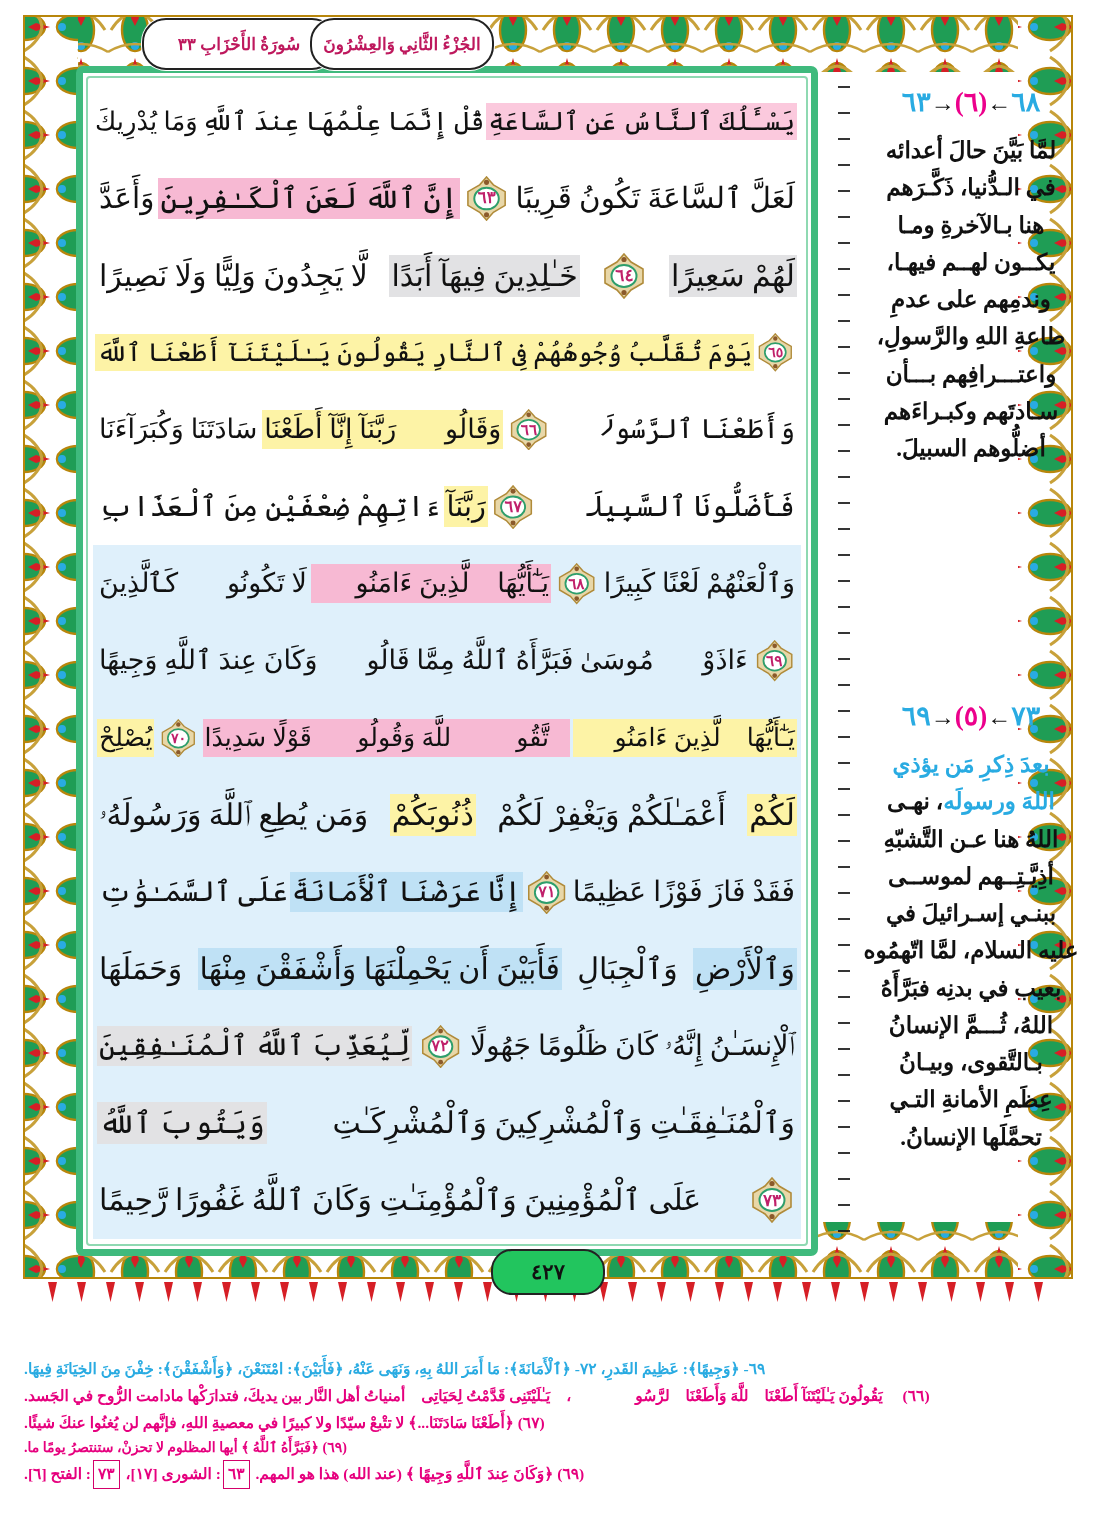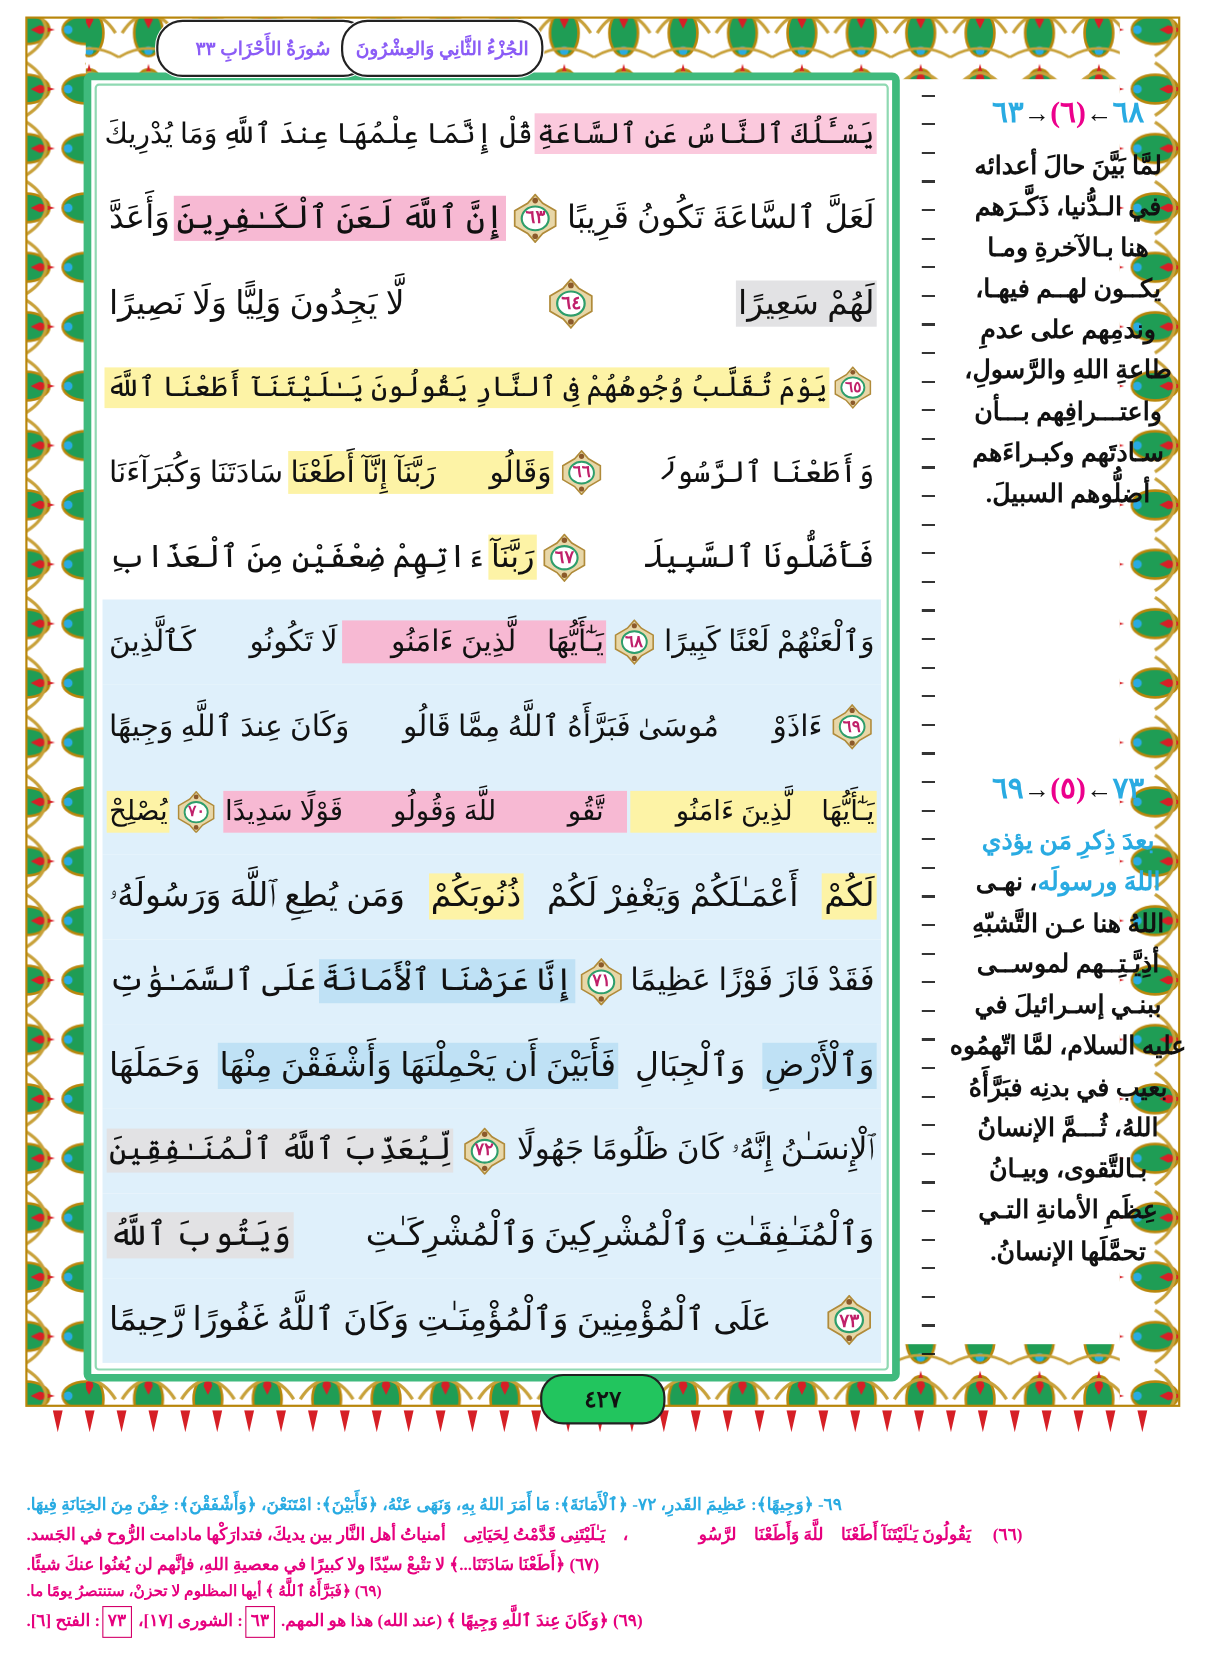"سُورَةُ الأَحْزَابِ ٣٣" .cartouche span { color: #8b5cf6 -> #be185d }
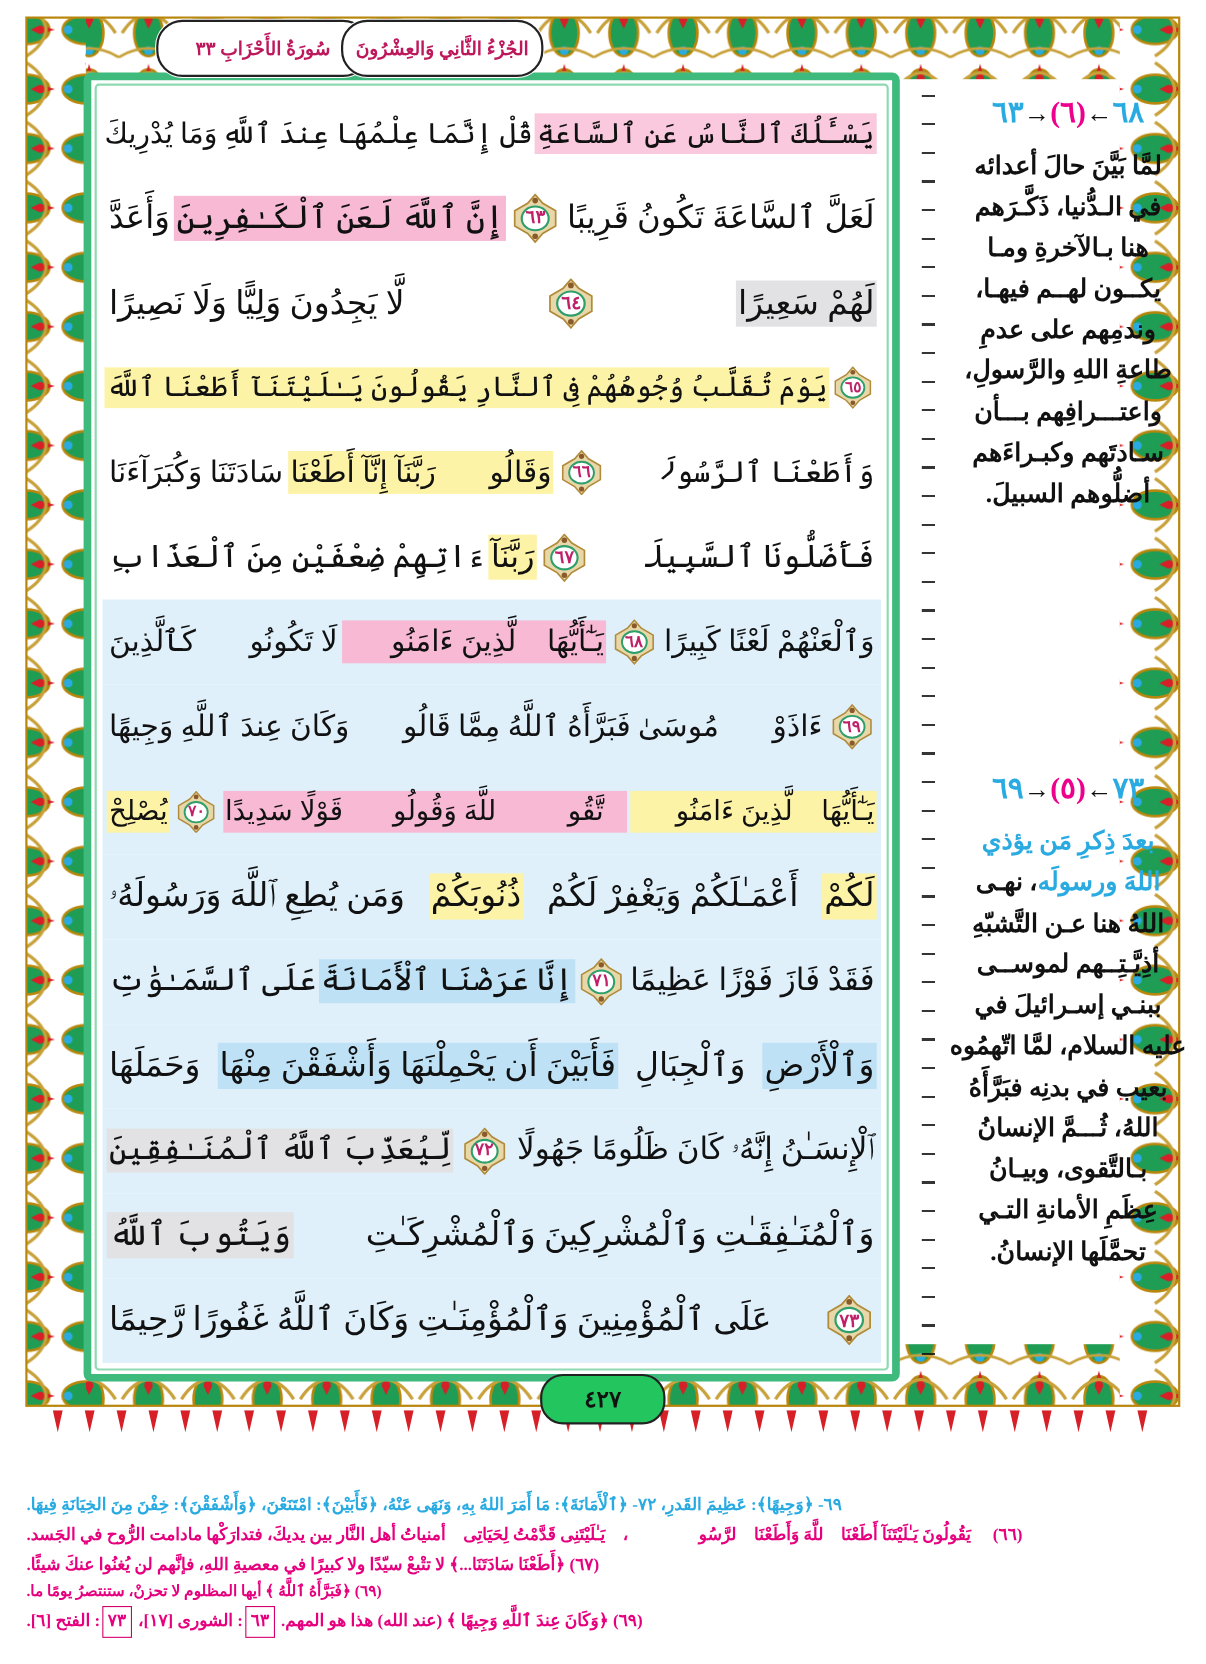"خَـٰلِدِينَ فِيهَآ أَبَدًا" span.q-frag { html: none -> <span>خَـٰلِدِينَ فِيهَآ أَبَدًا</span> }
